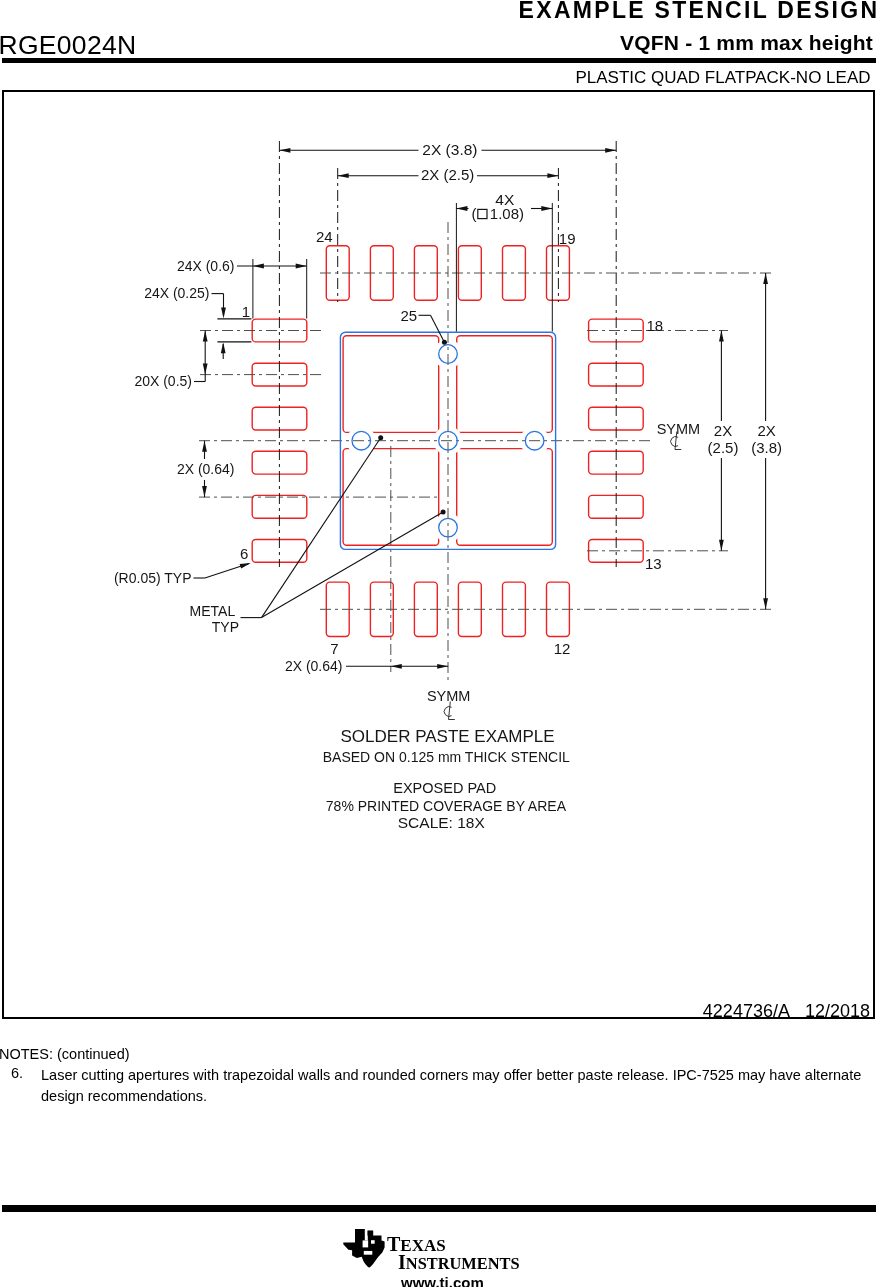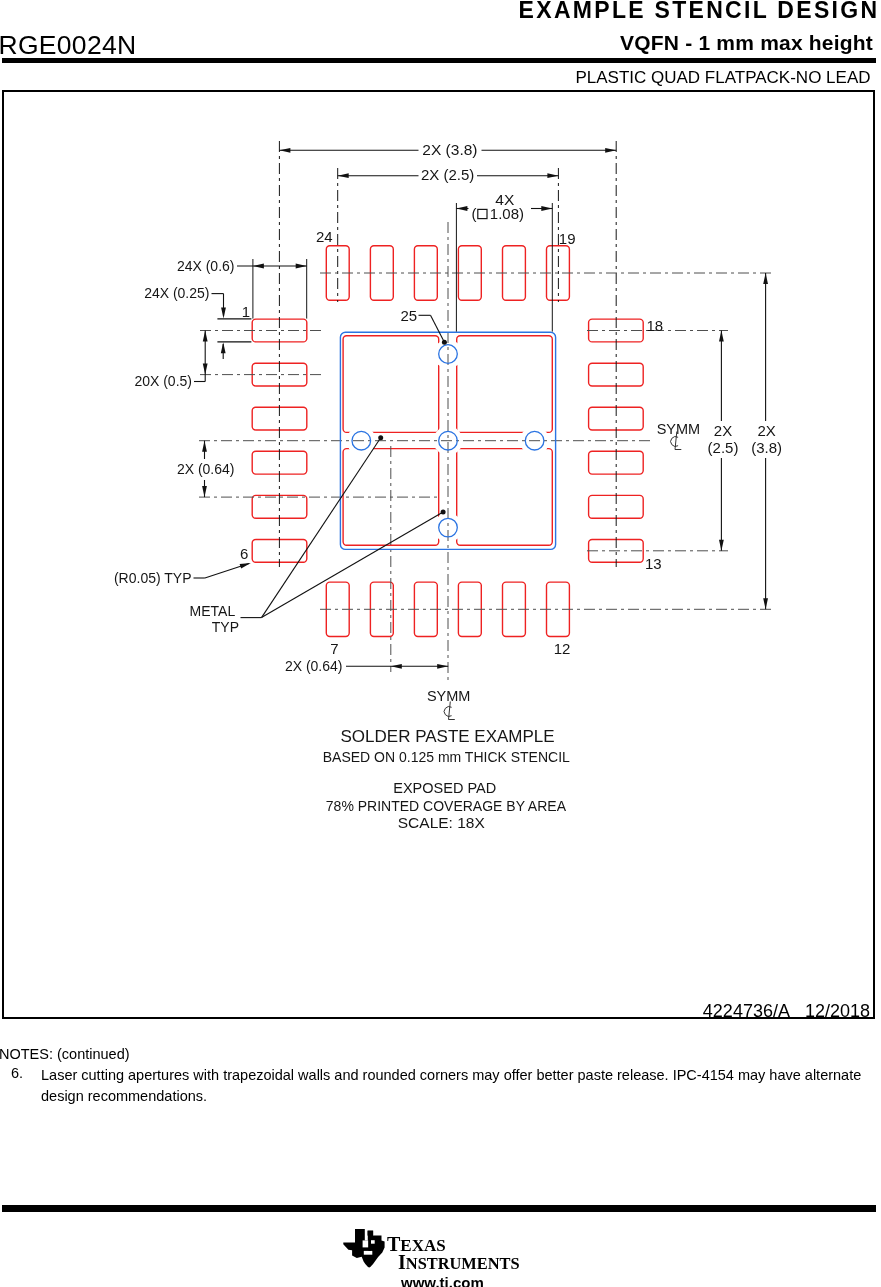"Laser cutting apertures with trapezoidal" div.abs { text: IPC-4154 -> IPC-7525 }
